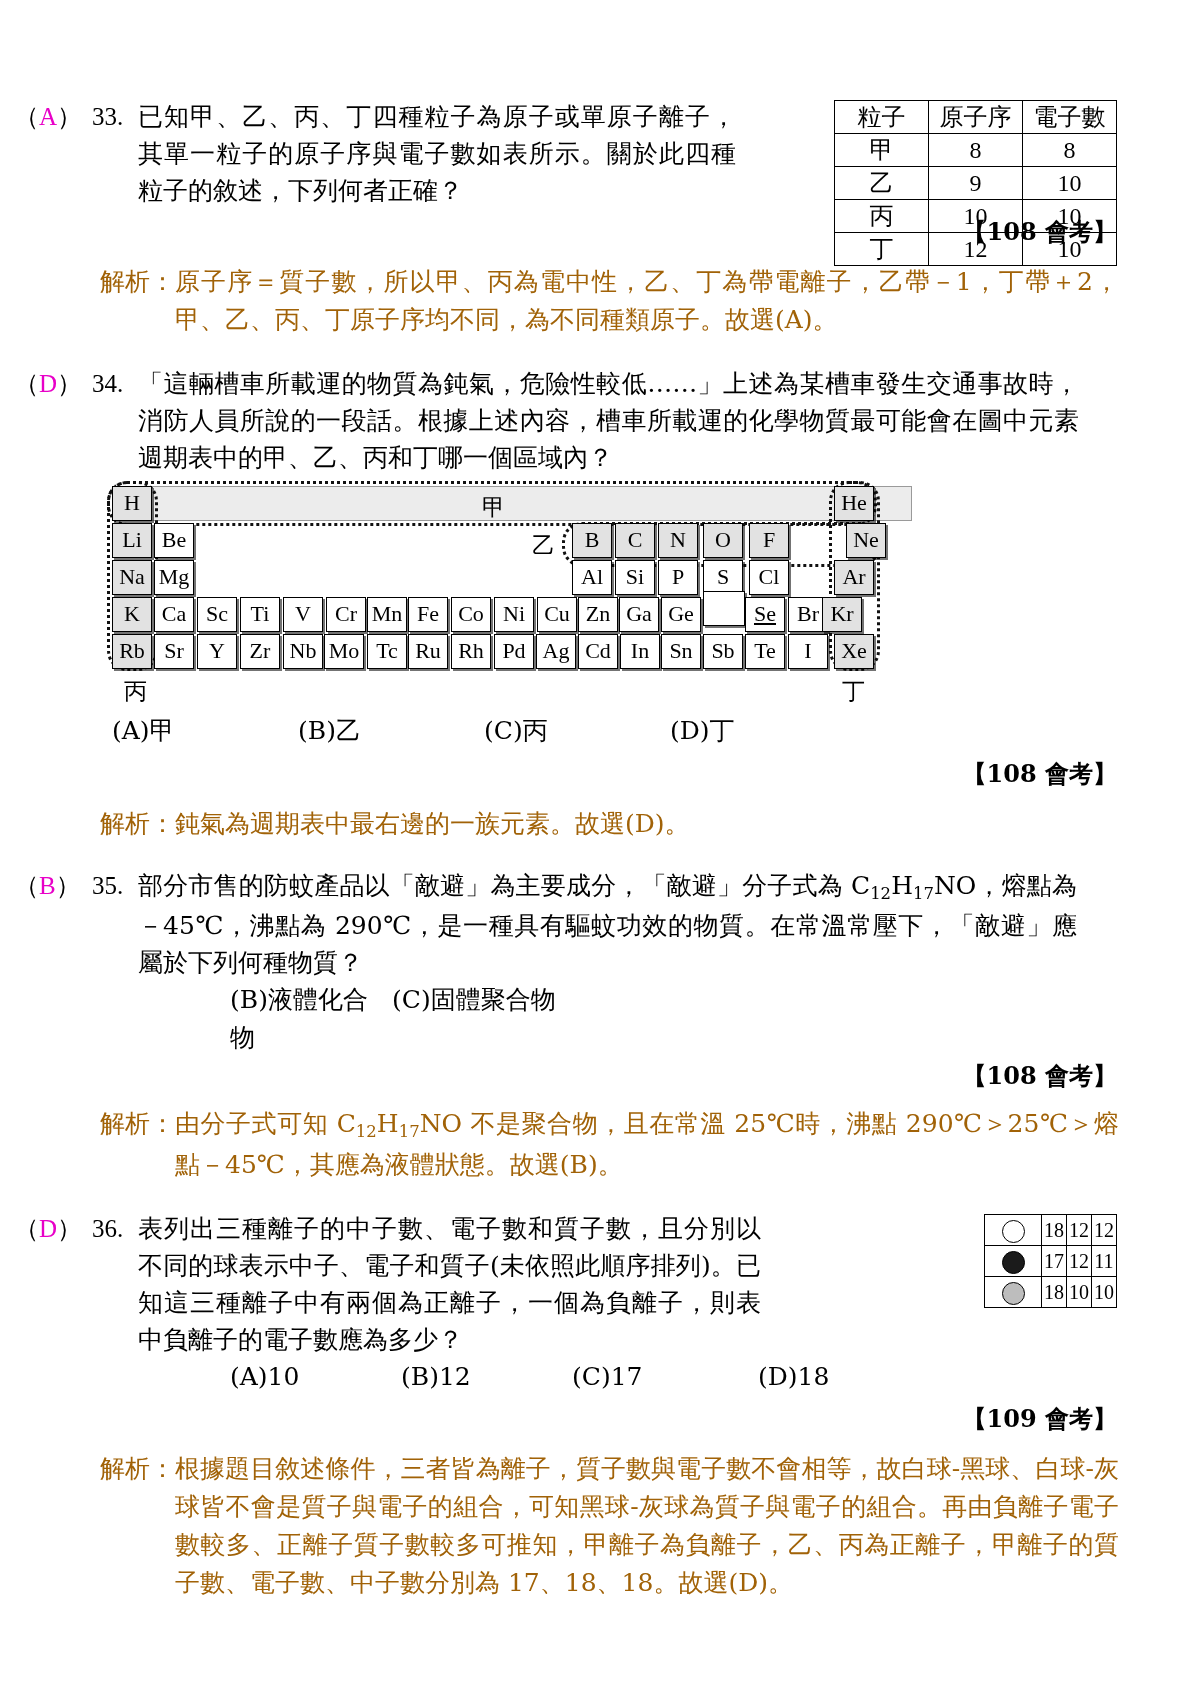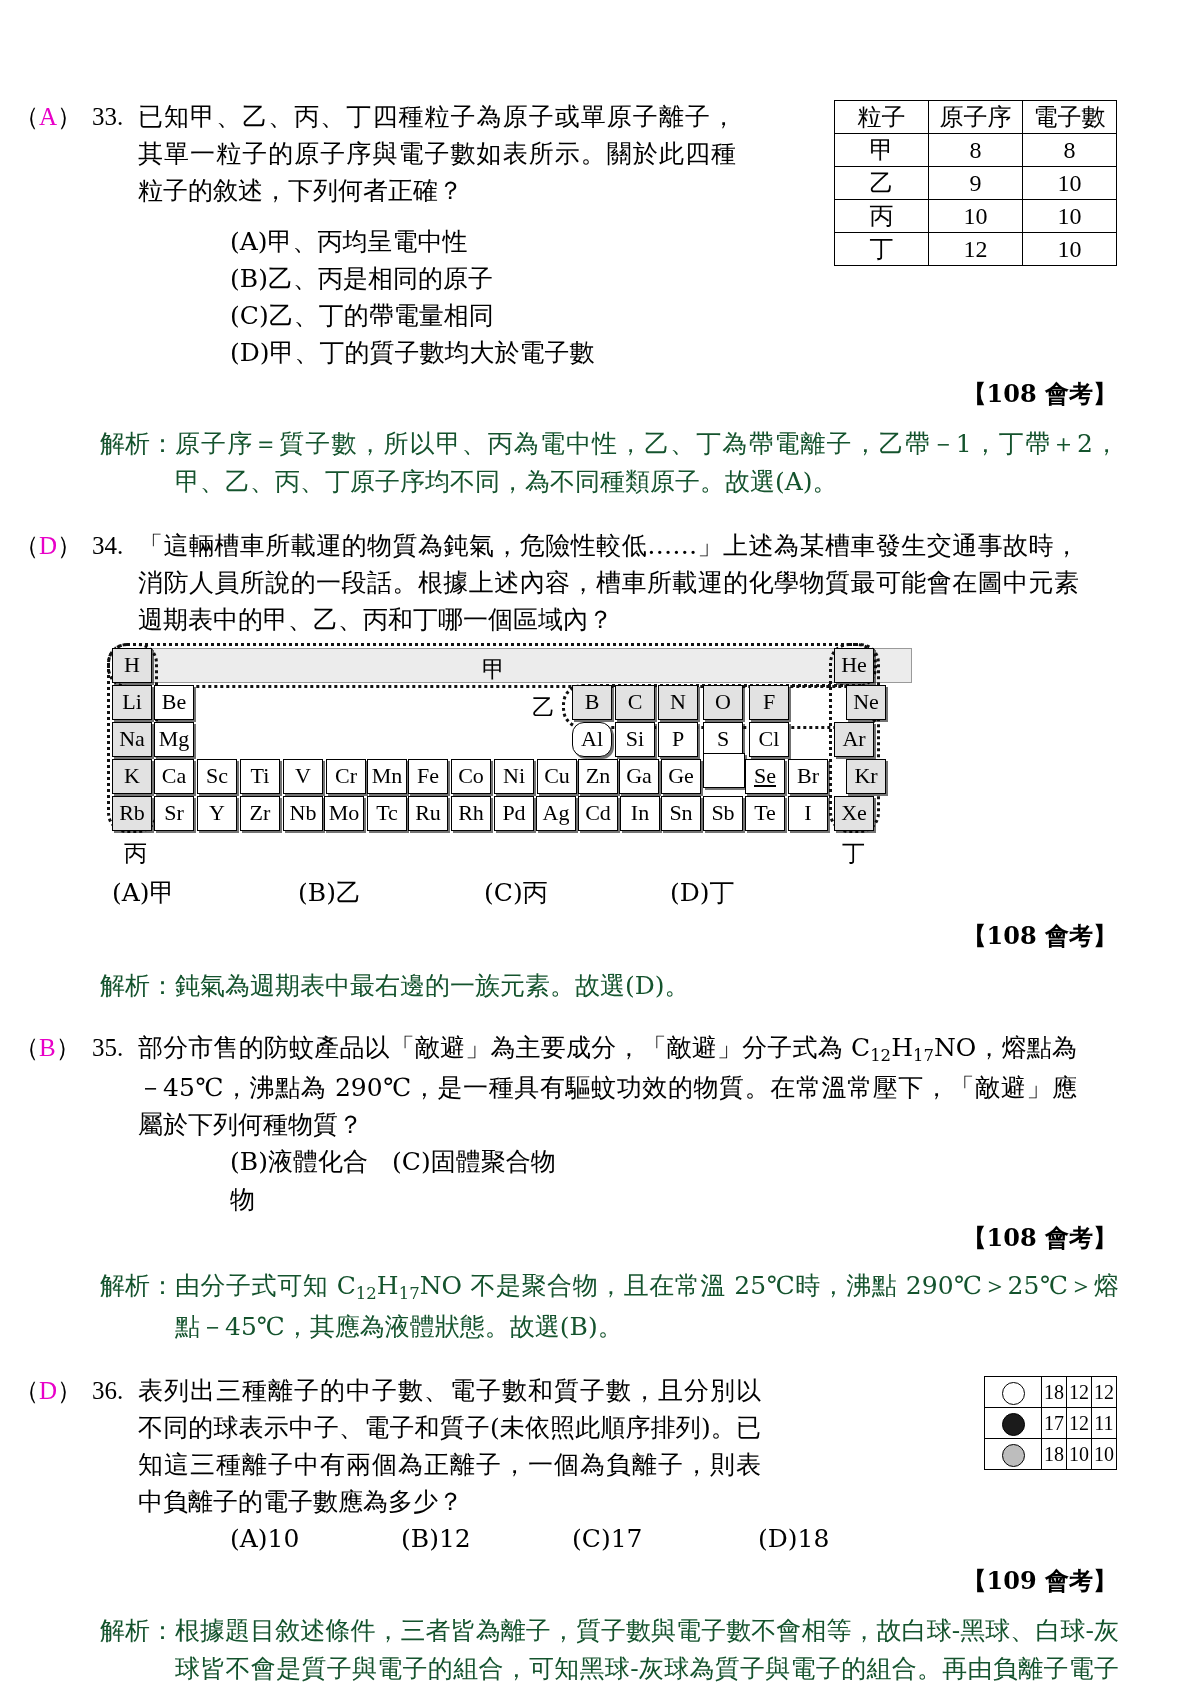"(A)甲、丙均呈電中性" div.opts { html: <div> <div>(A)甲、丙均呈電中性</div> <div>(B)乙、丙是相同的原子</div> <div>(C)乙、丁的帶電量相同</div> <div>(D)甲、丁的質子數均大於電子數</div> </div> -> none }
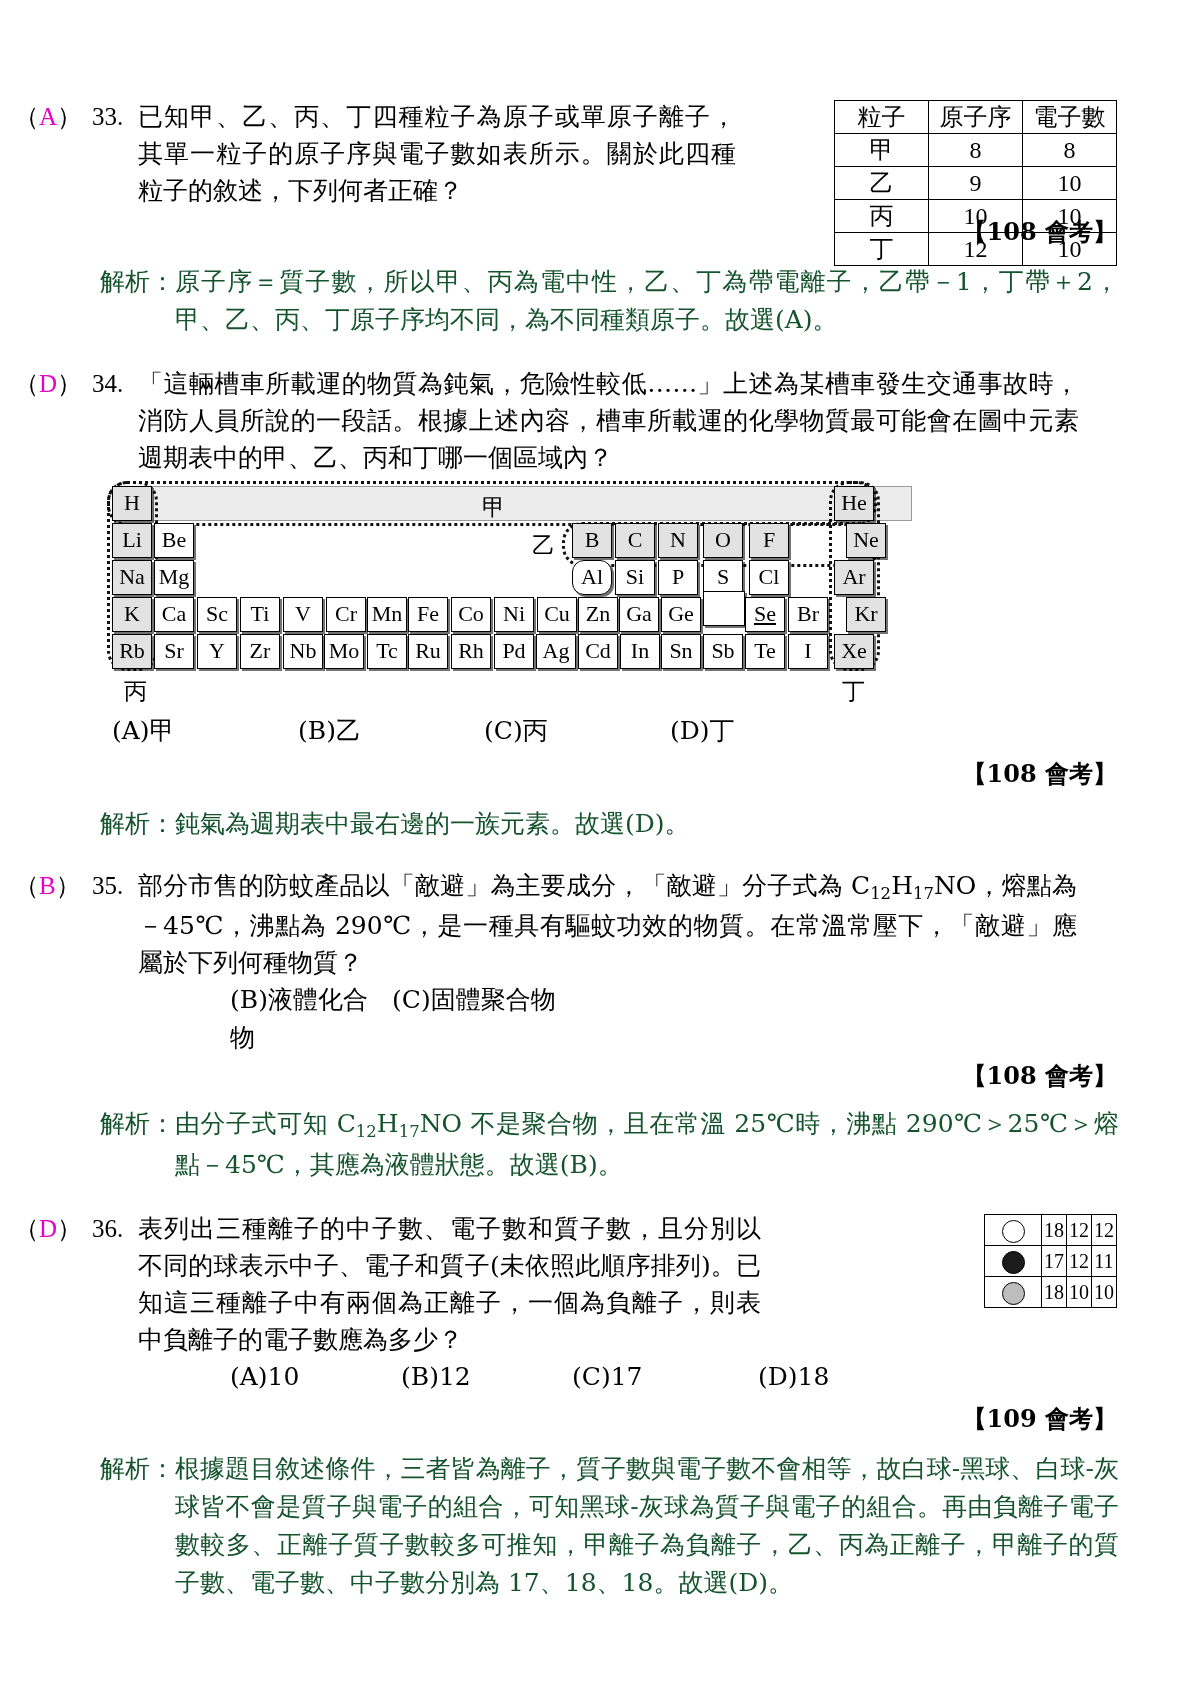"解析：" .exp { color: #14532d -> #a16207 }
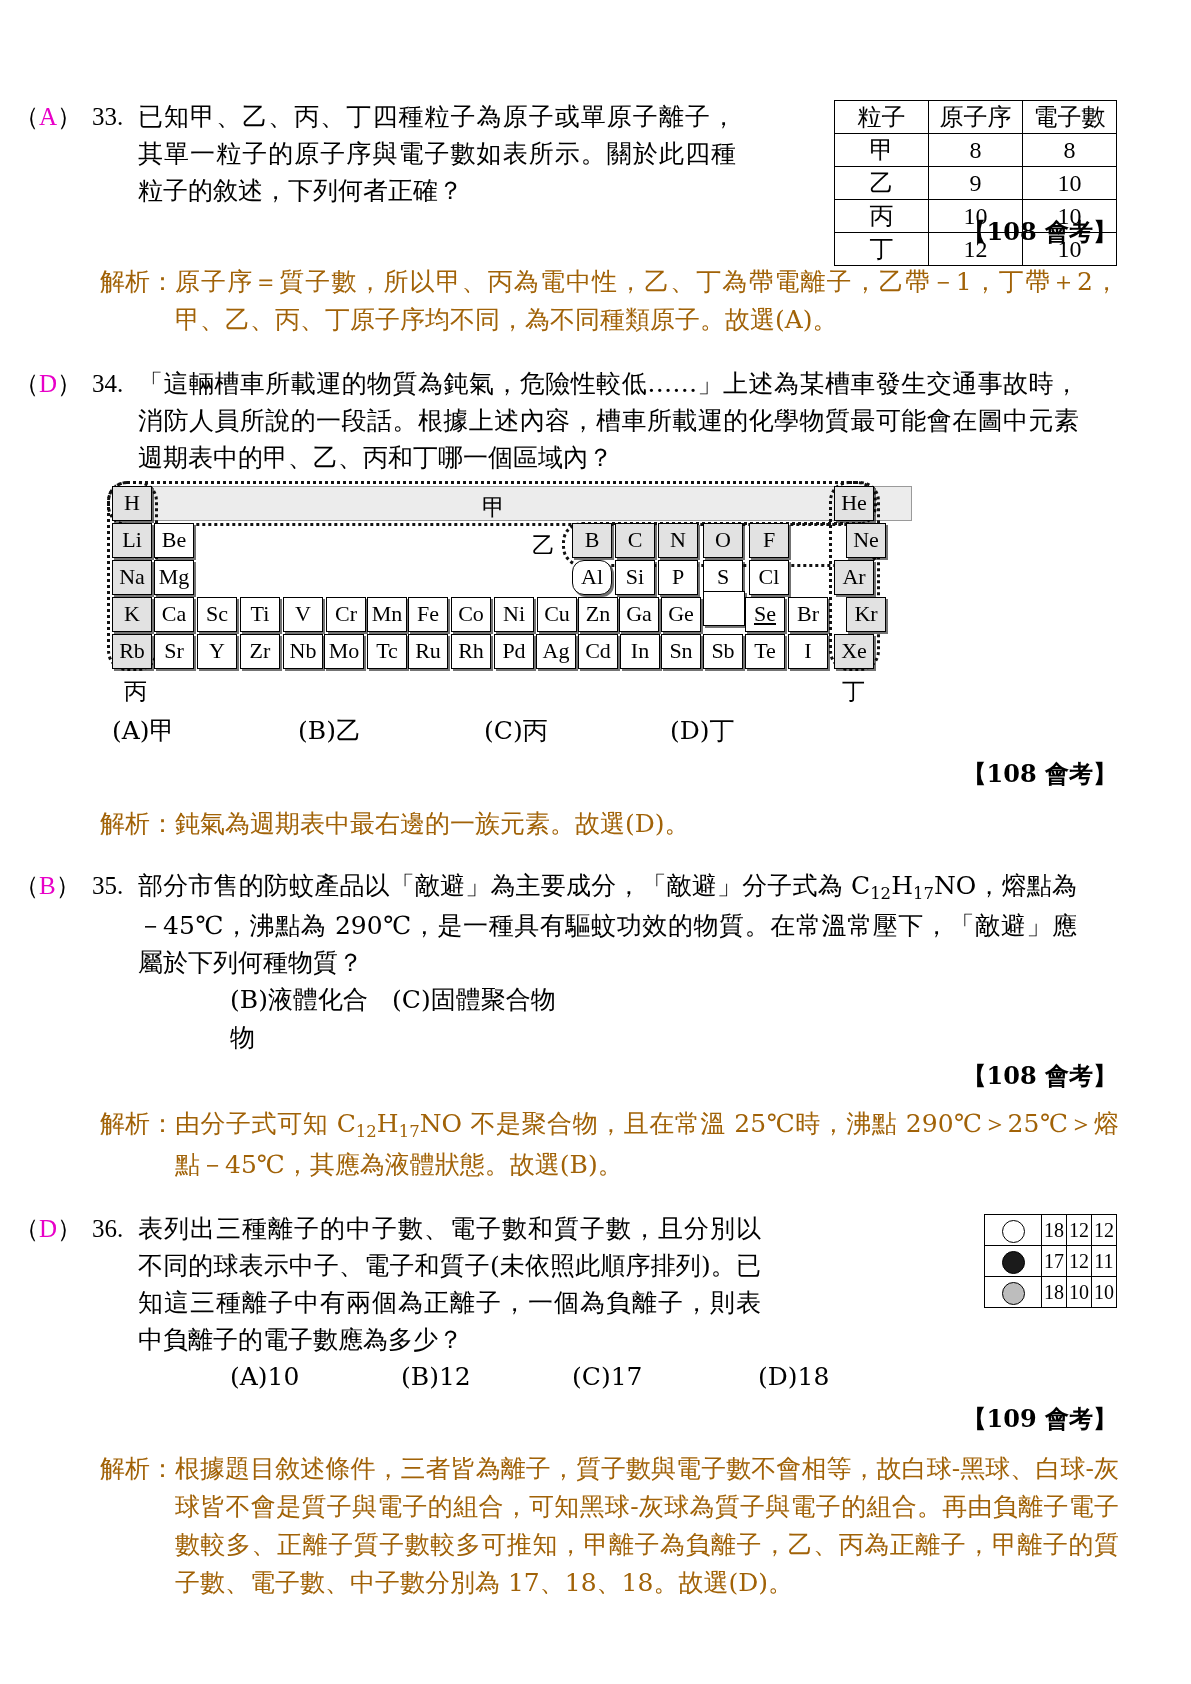"Al" div.cell { border-radius: 12px -> none }
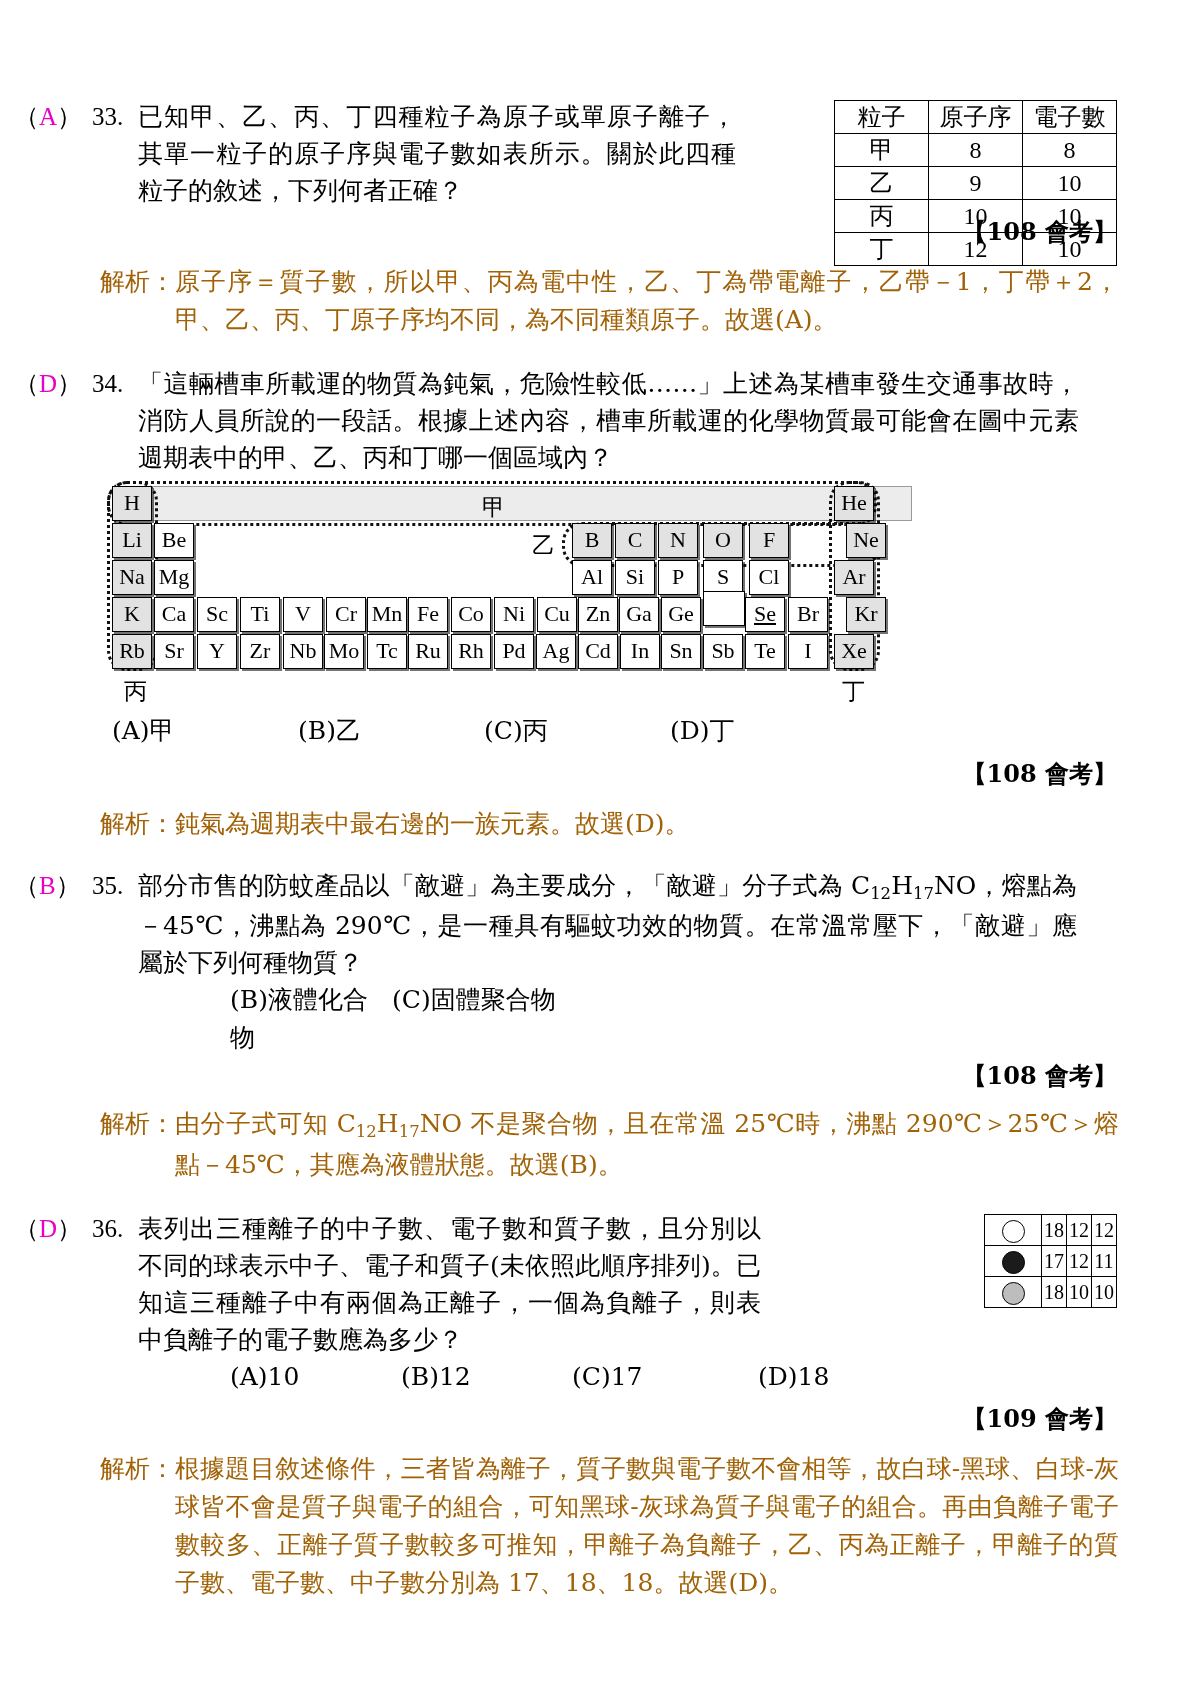"Kr" div.cell { left: 734px -> 710px }
